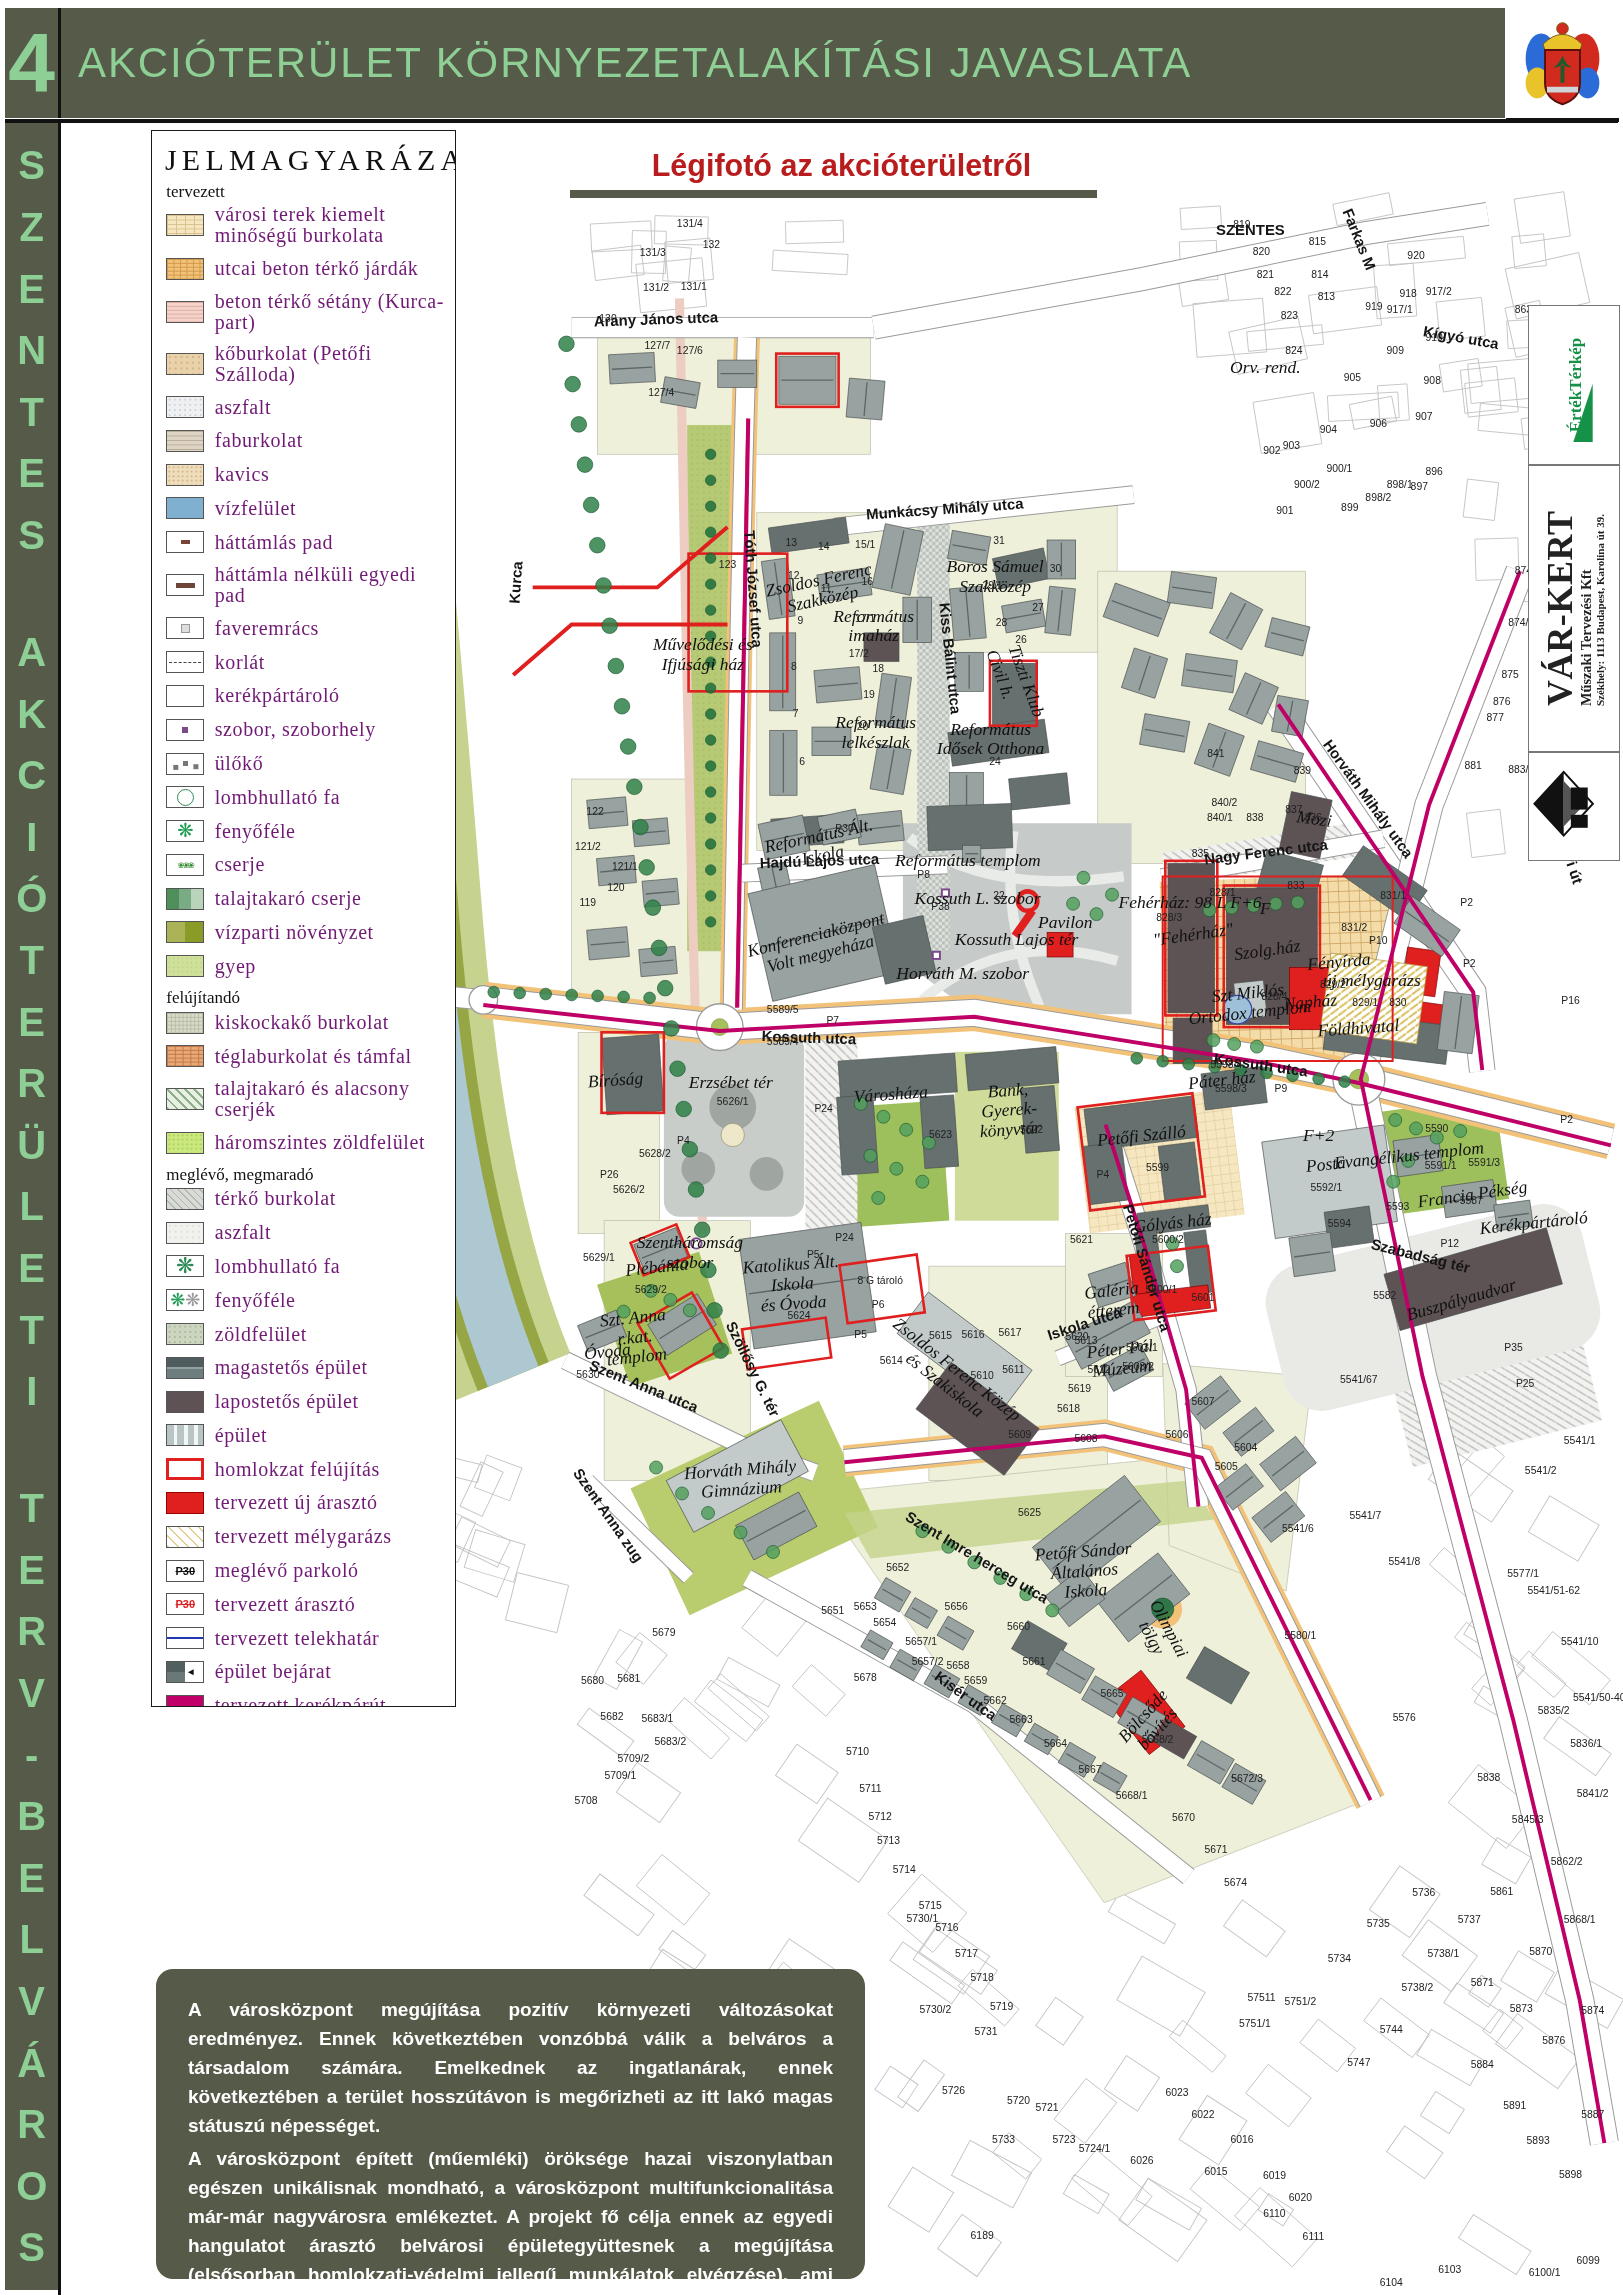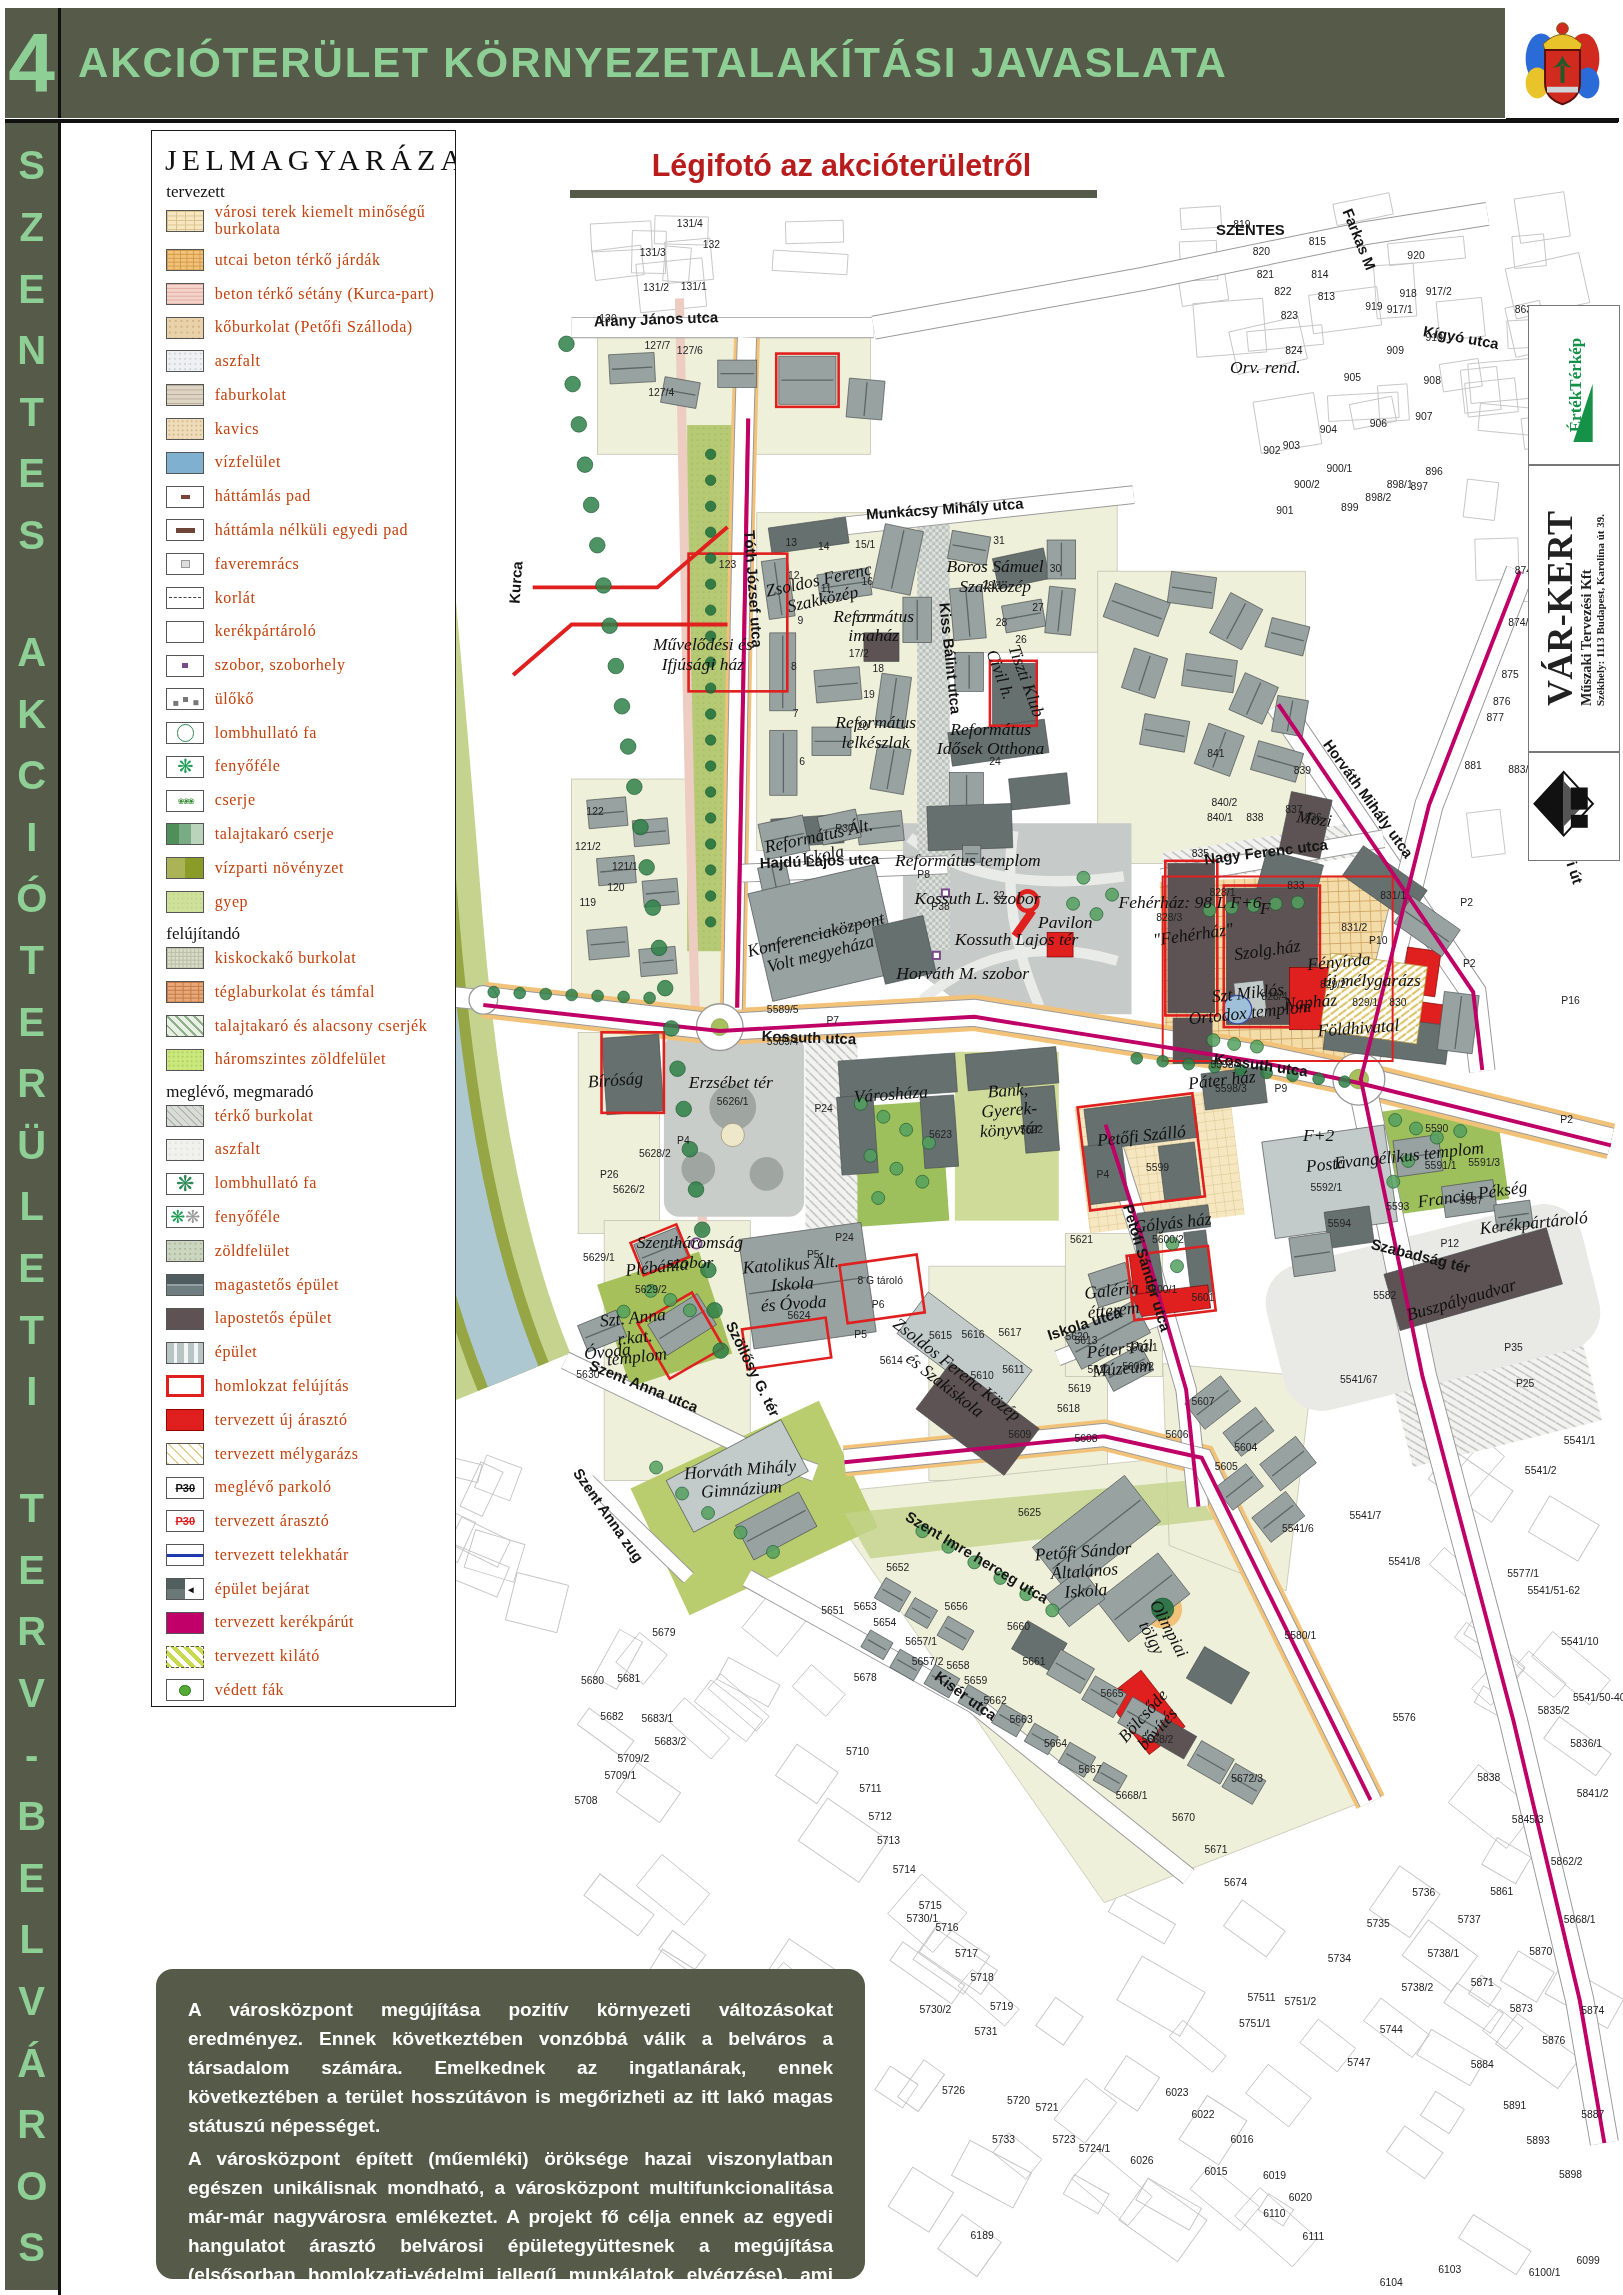"AKCIÓTERÜLET KÖRNYEZETALAKÍTÁSI" #header-title { font-weight: 700 -> 400 }
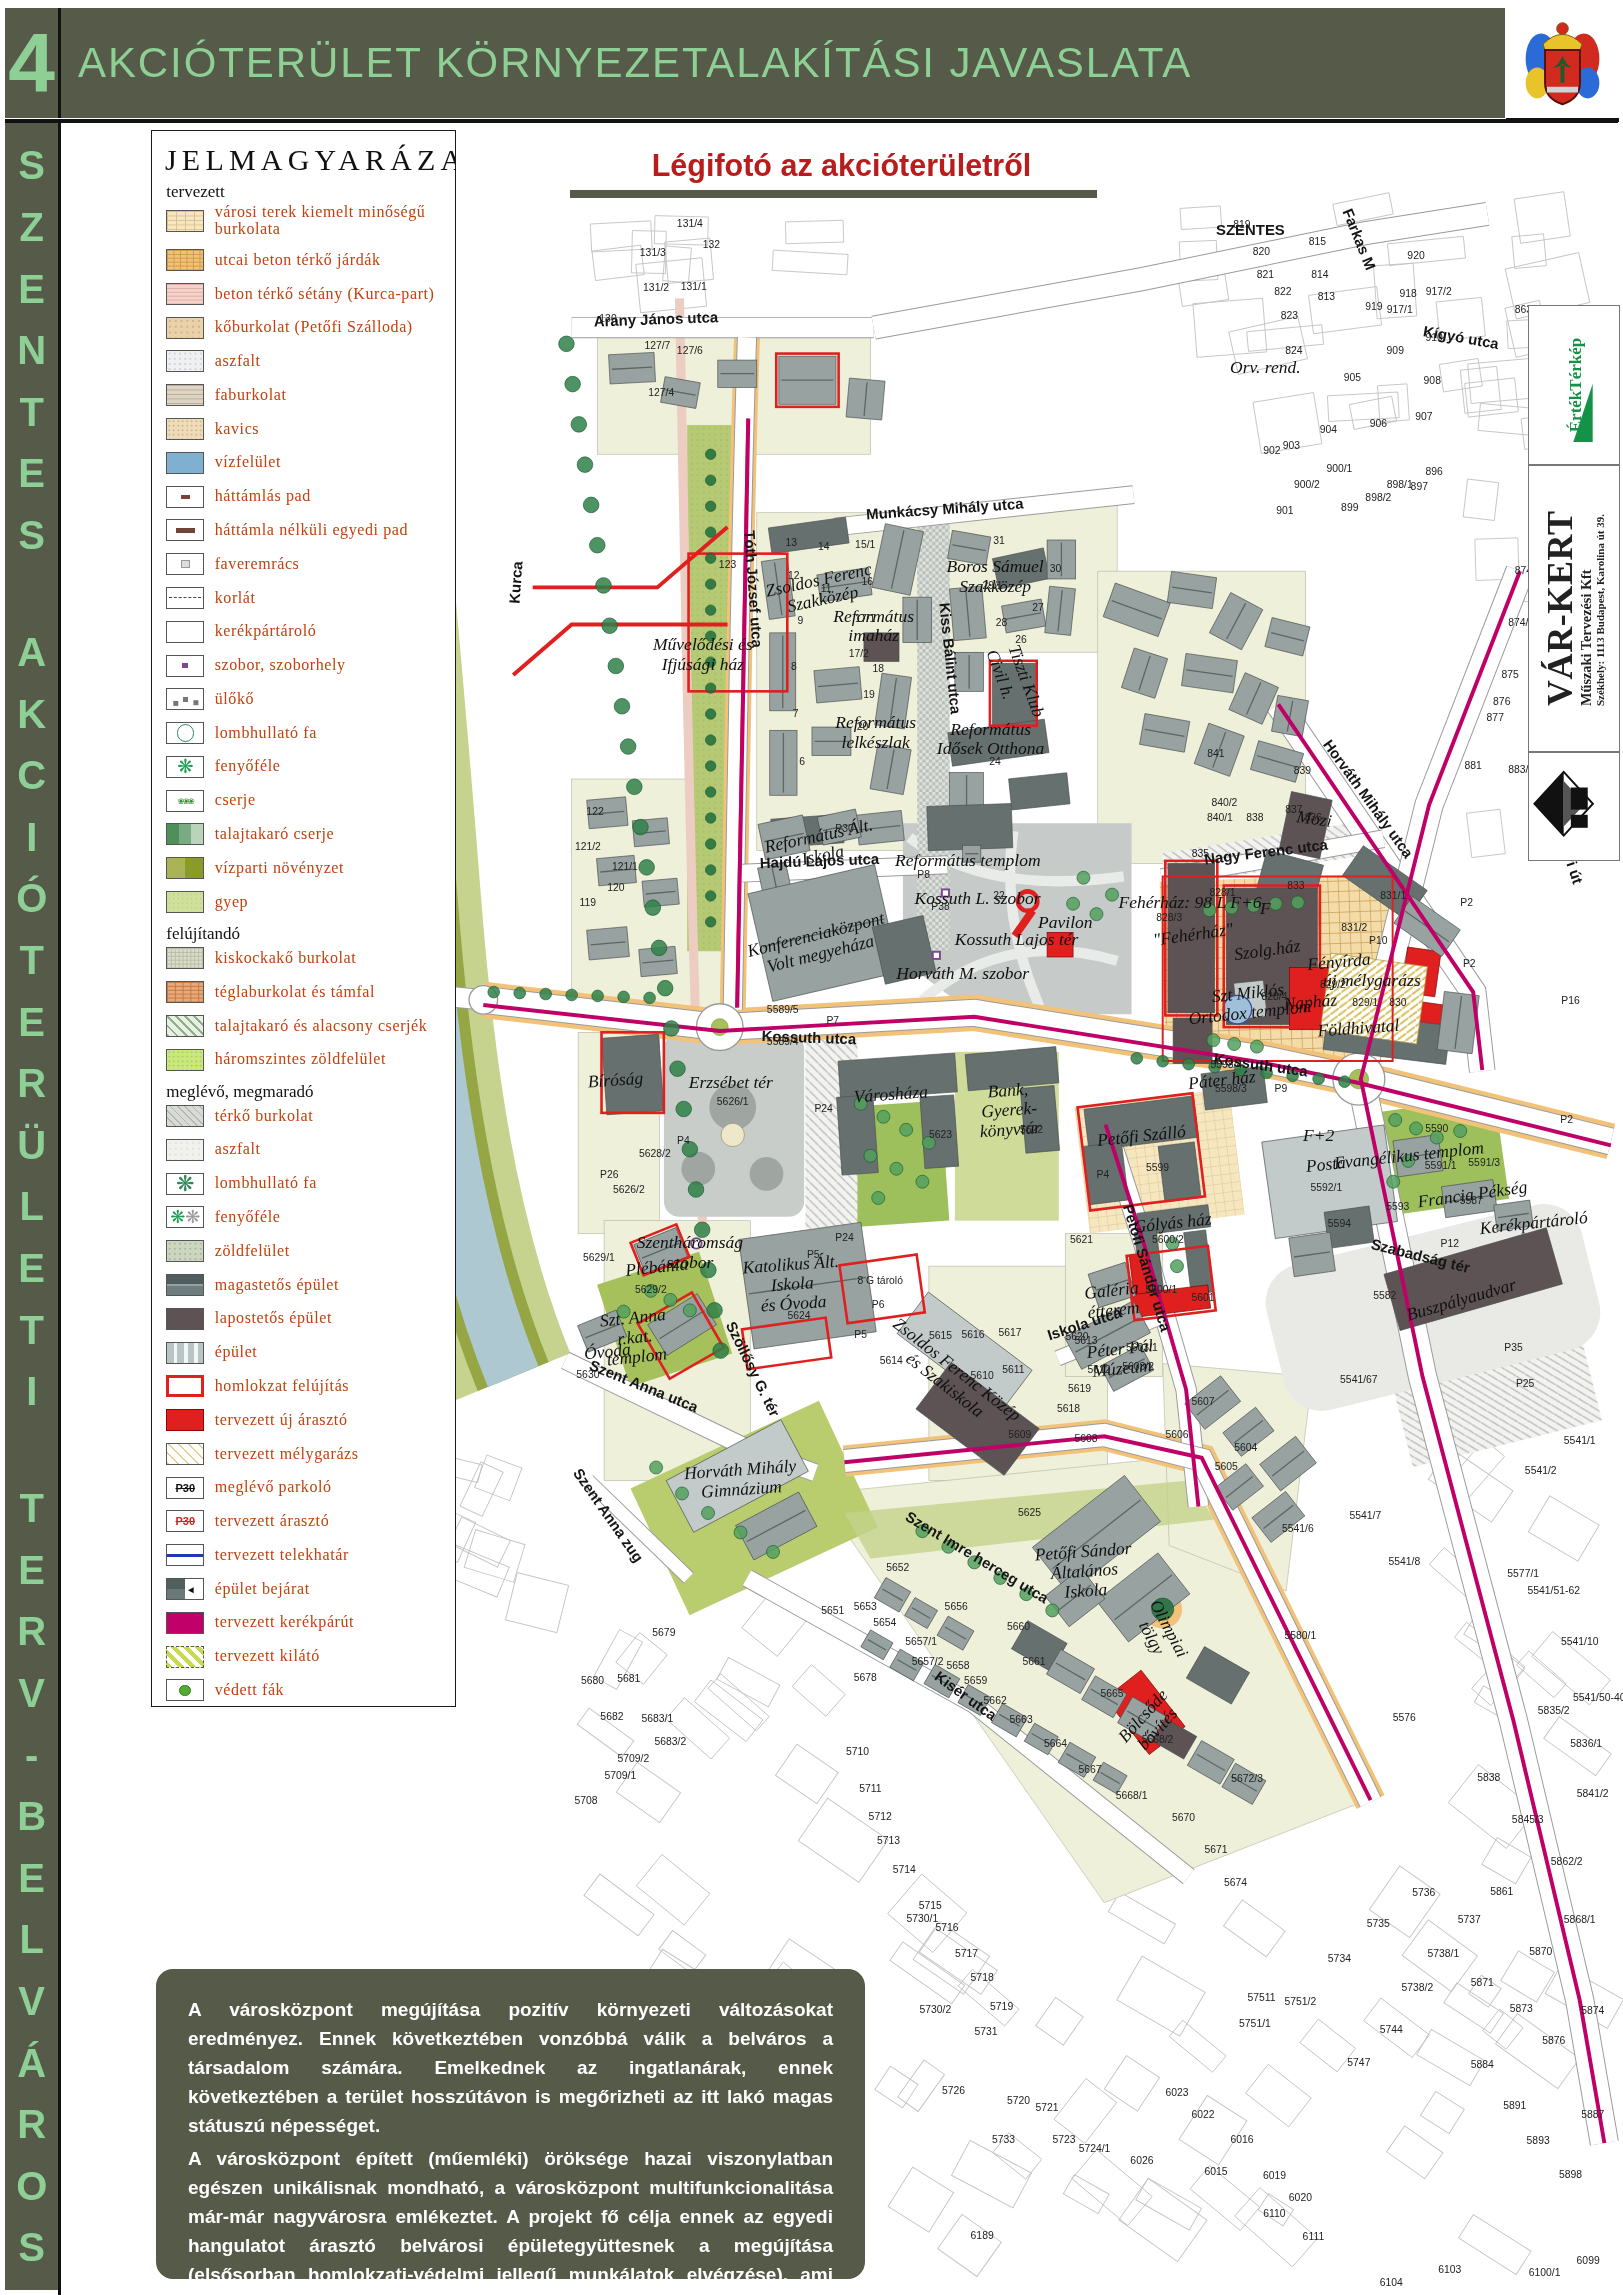"városi terek kiemelt minőségű burkolata" .lg-label { color: #c2410c -> #701a75; font-size: 16px -> 20px }
